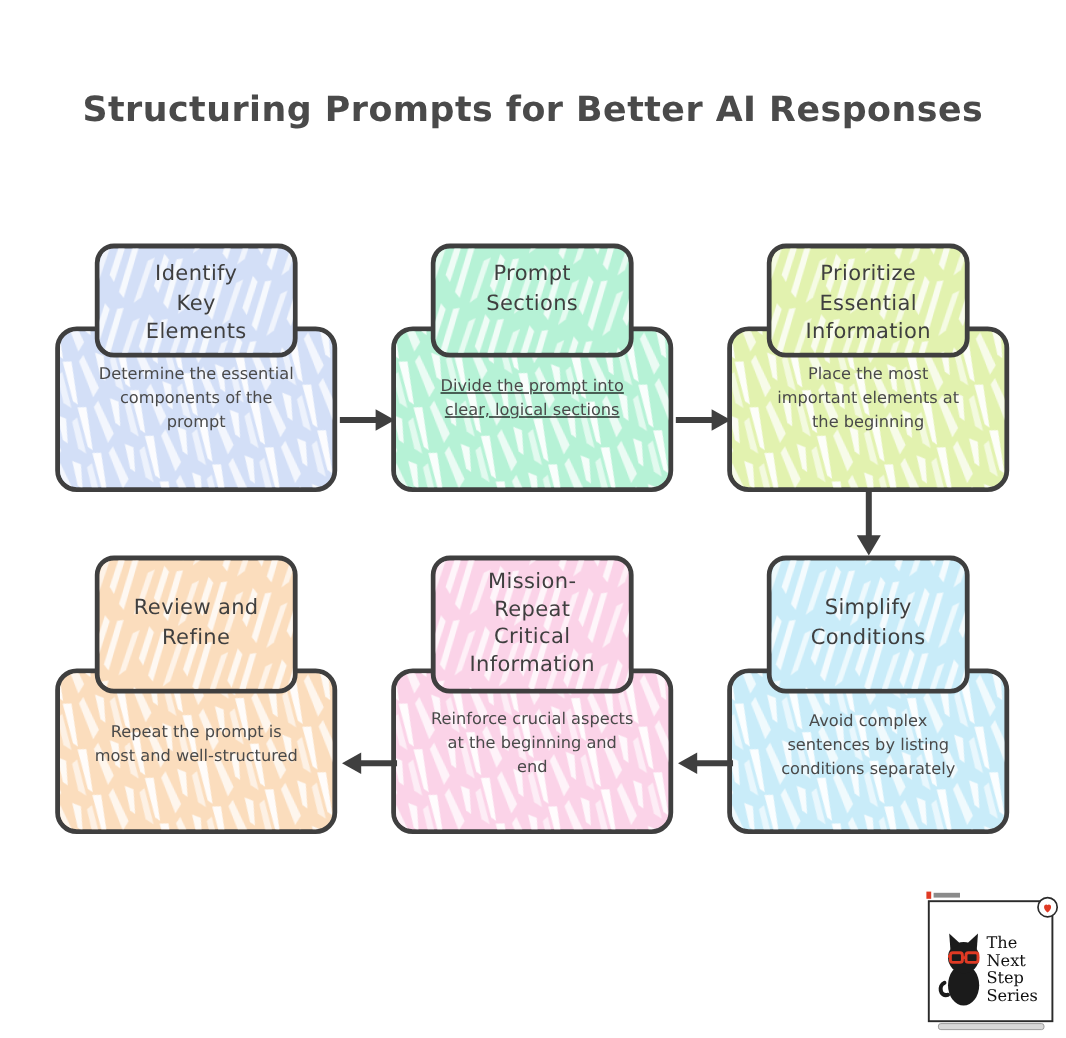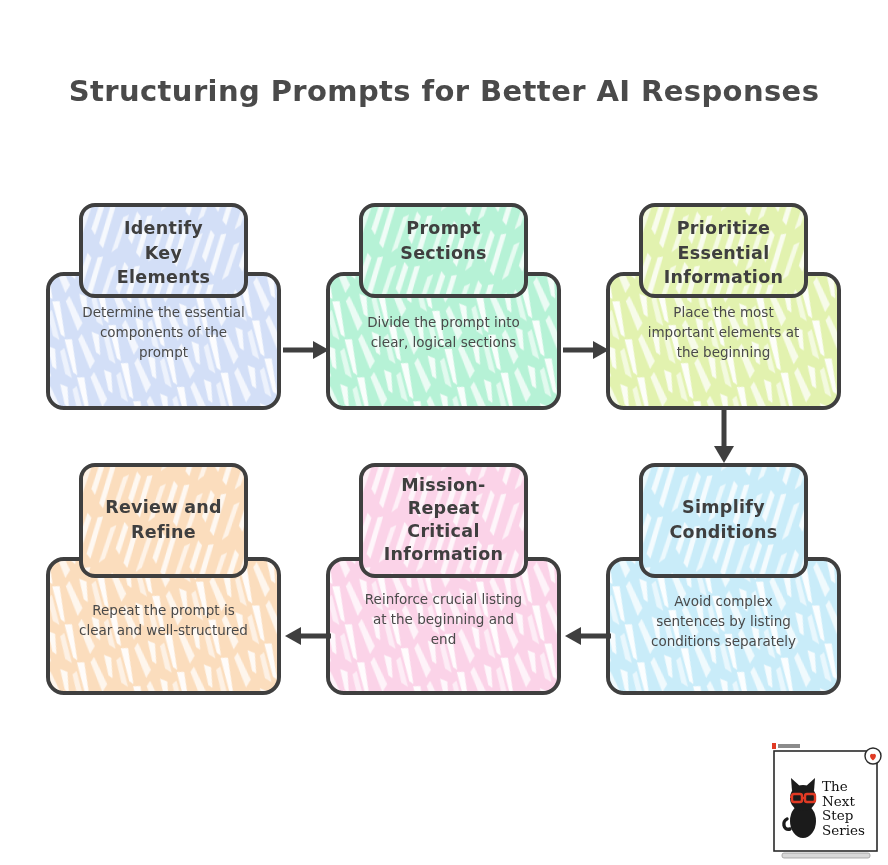"Identify" .head-text { font-weight: bold -> normal }
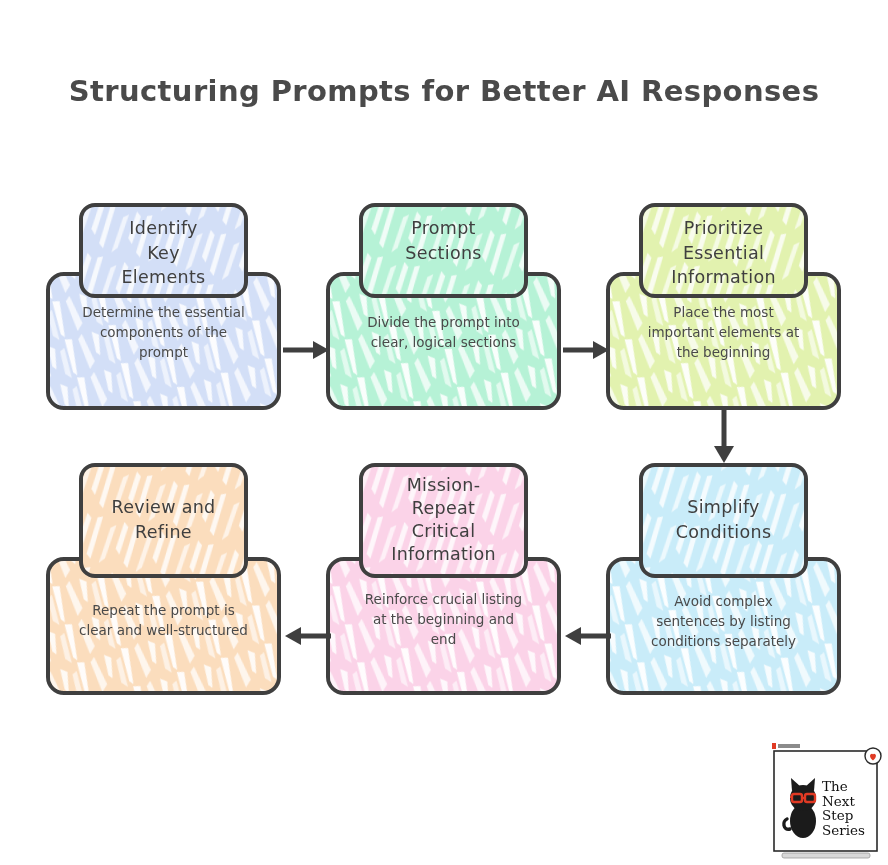"Divide the prompt into" div.card-body { text-decoration: none -> underline }
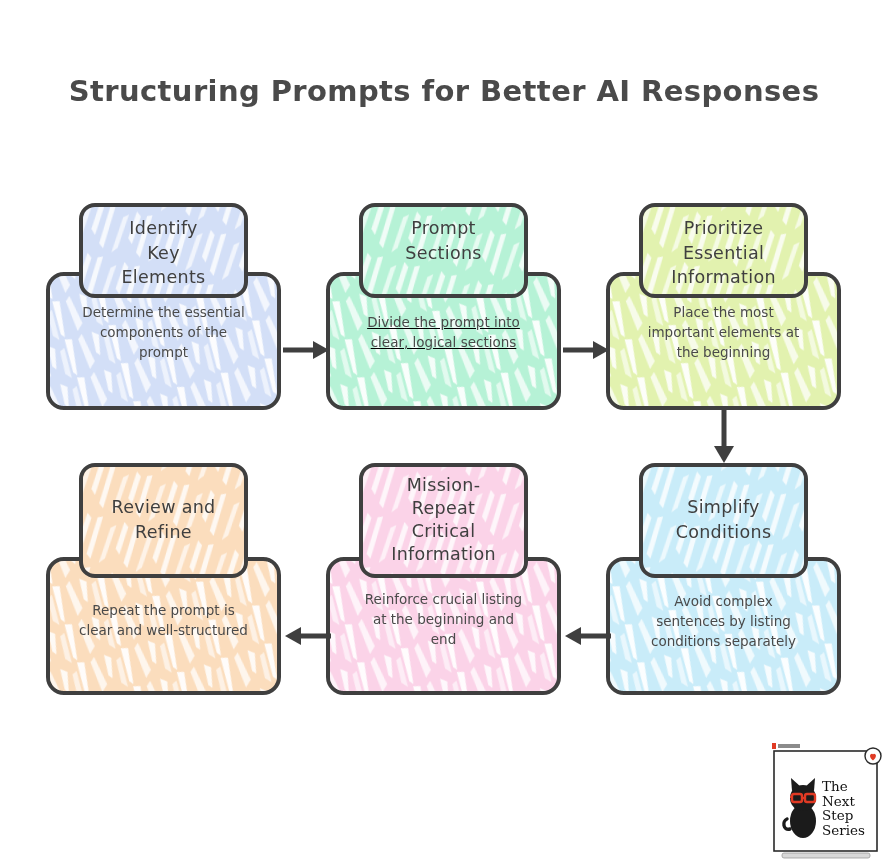"Reinforce crucial listing" div { text: listing -> aspects }
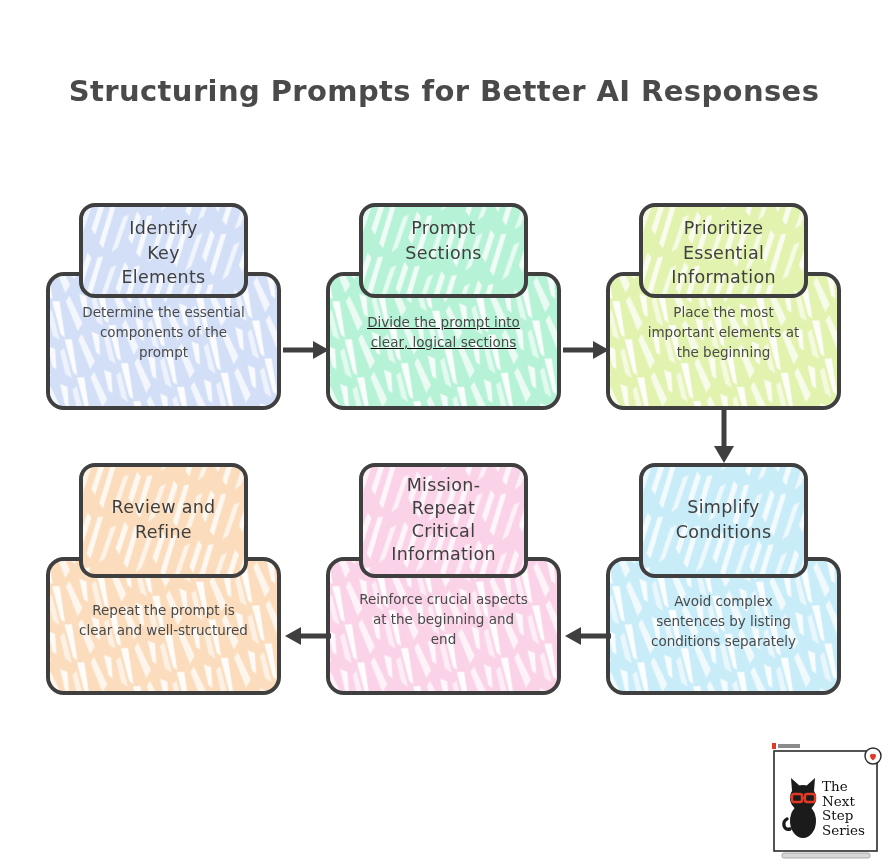"clear and well-structured" div { text: clear -> most }
